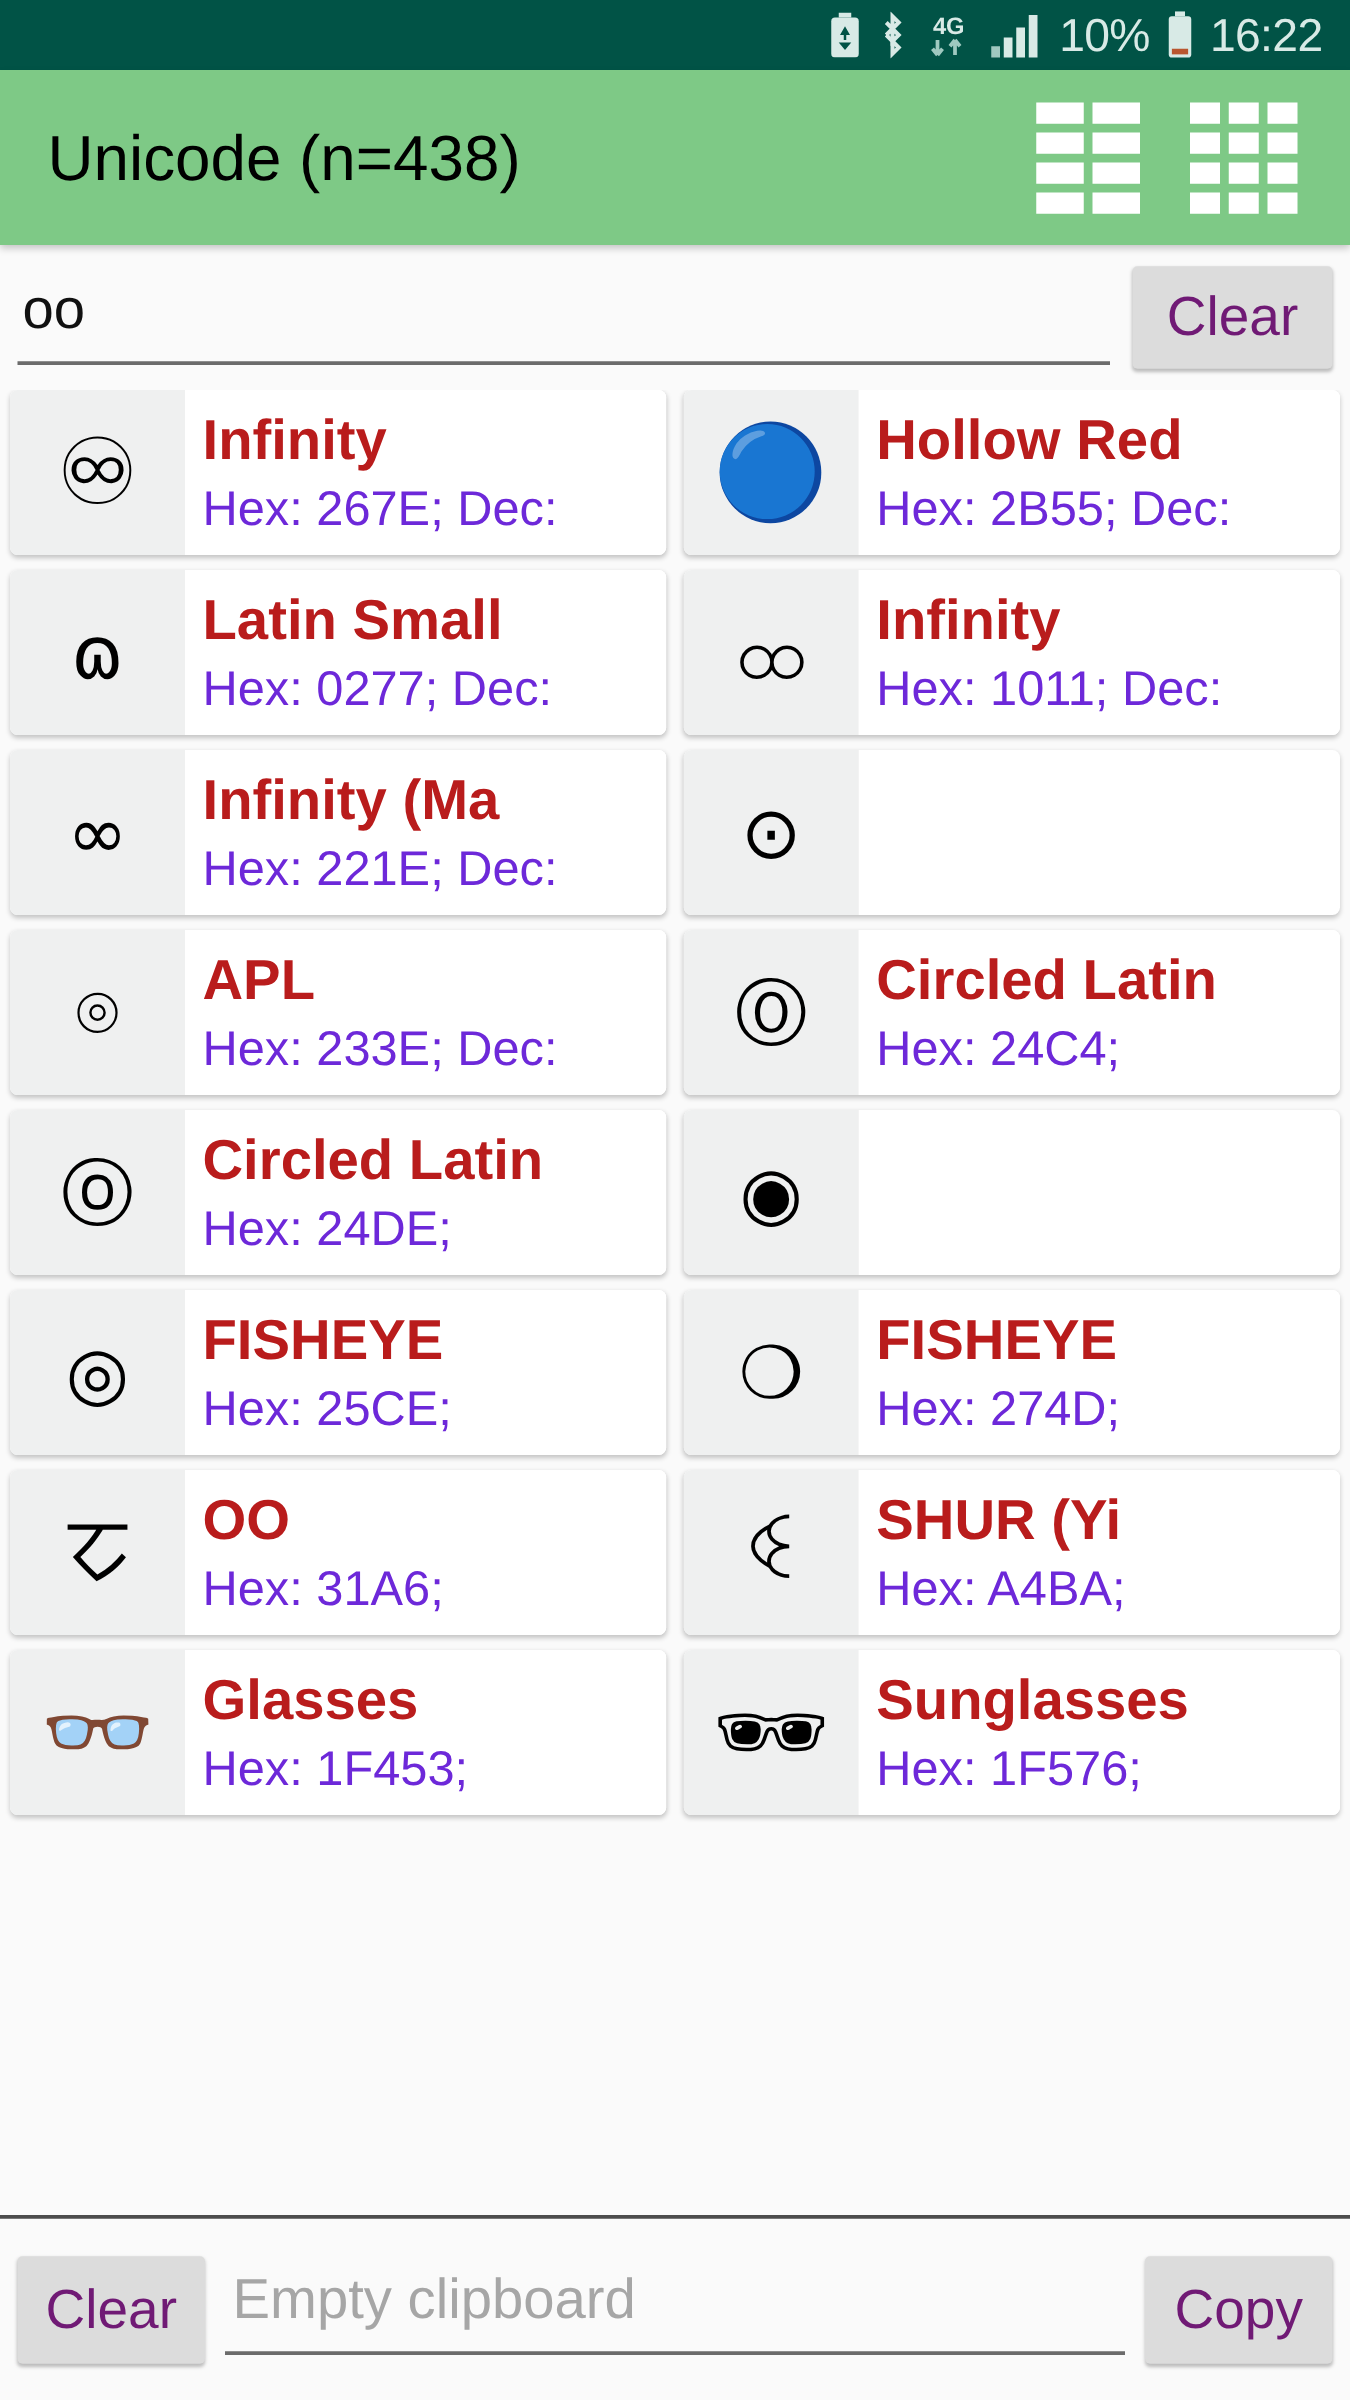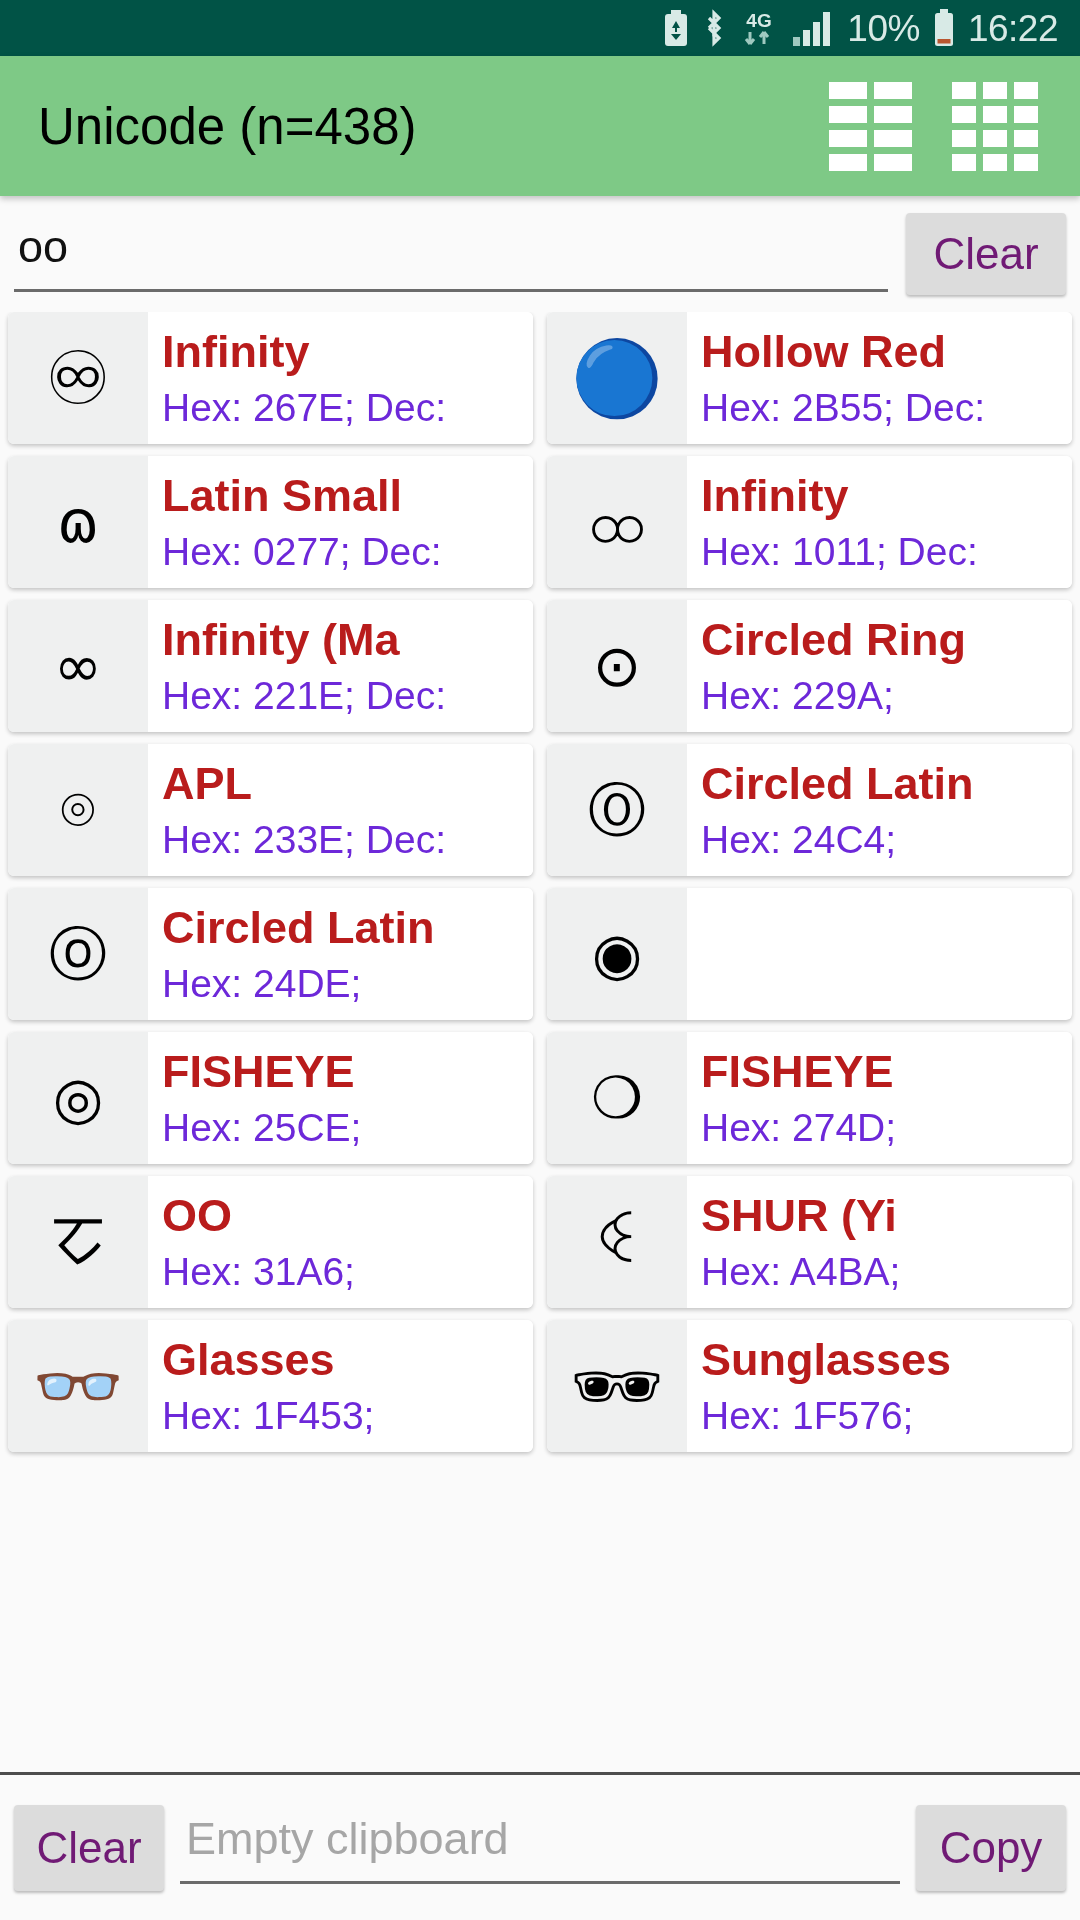"Circled Ring" div.card-body { html: <div> <div>Circled Ring</div> <div>Hex: 229A;</div> </div> -> none }
